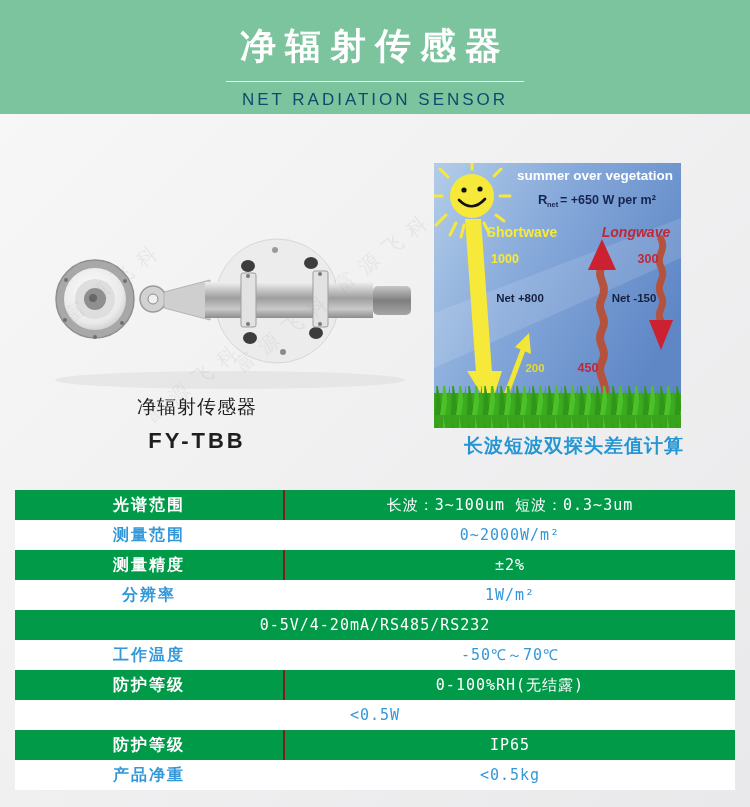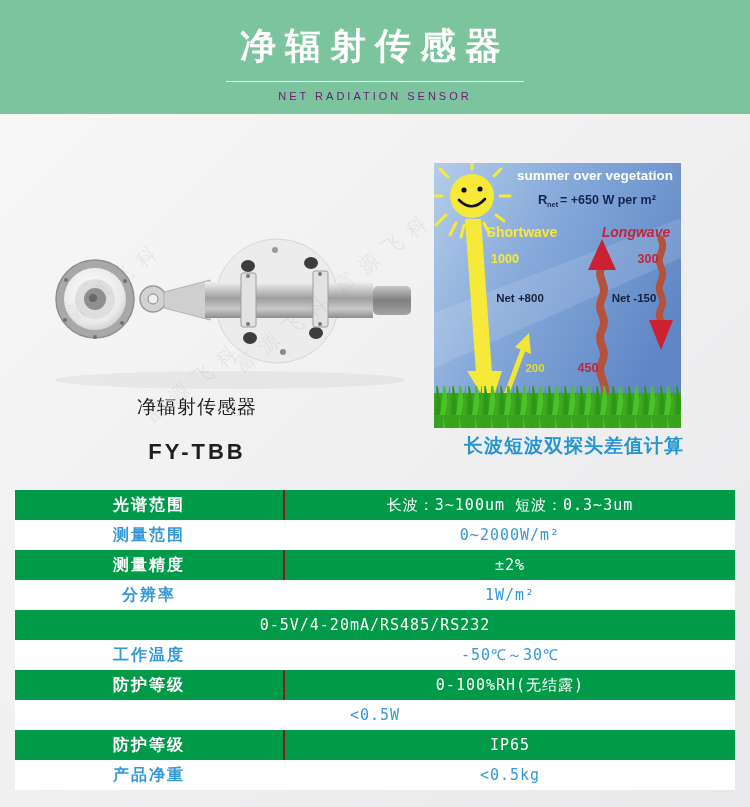"NET RADIATION SENSOR" .header .subtitle { color: #701a75 -> #0c4a6e; font-size: 11px -> 17px }
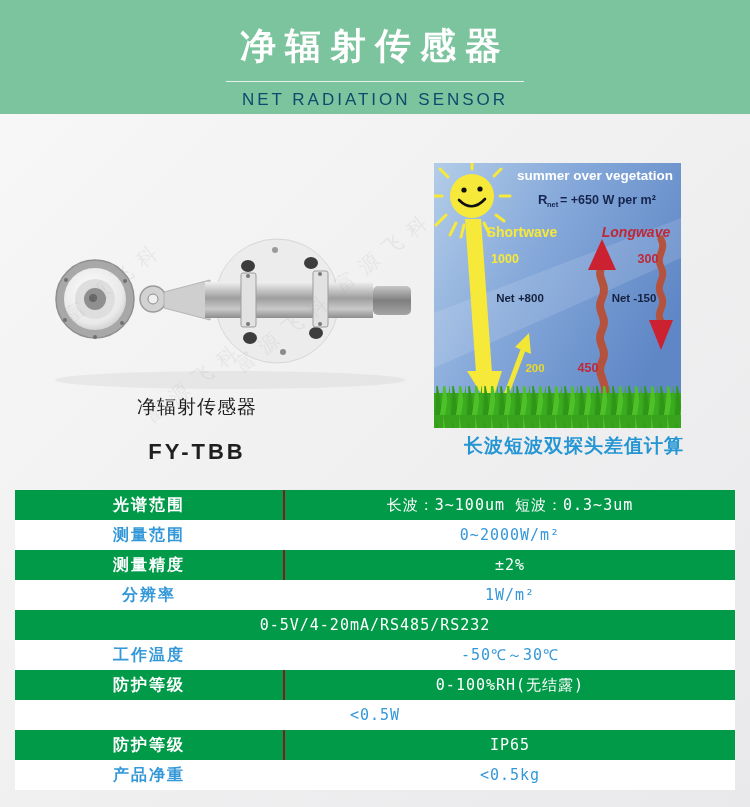"FY-TBB" .product-label .pmodel { margin-top: 19px -> 8px }
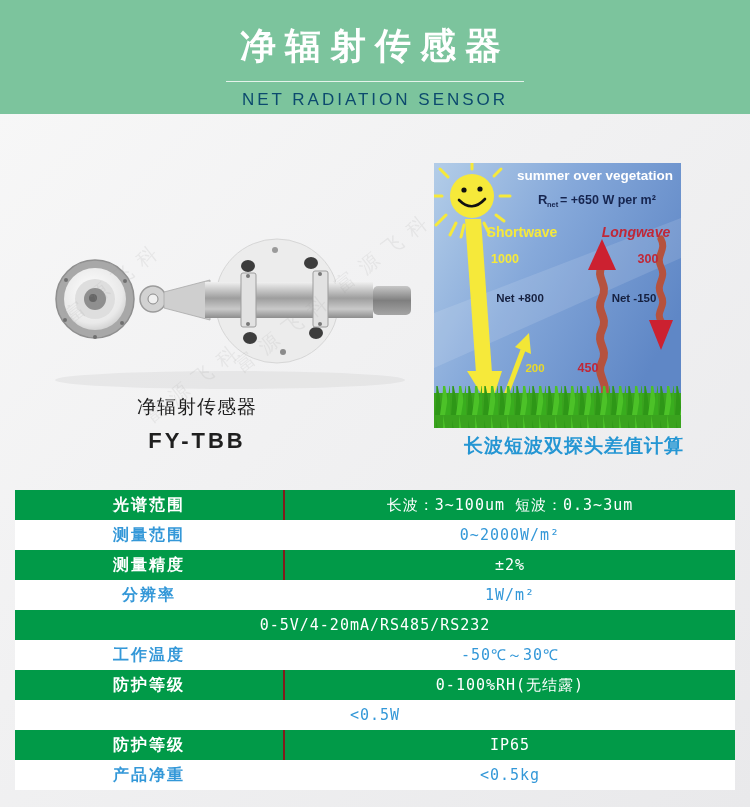"-50℃～30℃" div.spec-value { text: 30 -> 70 }
